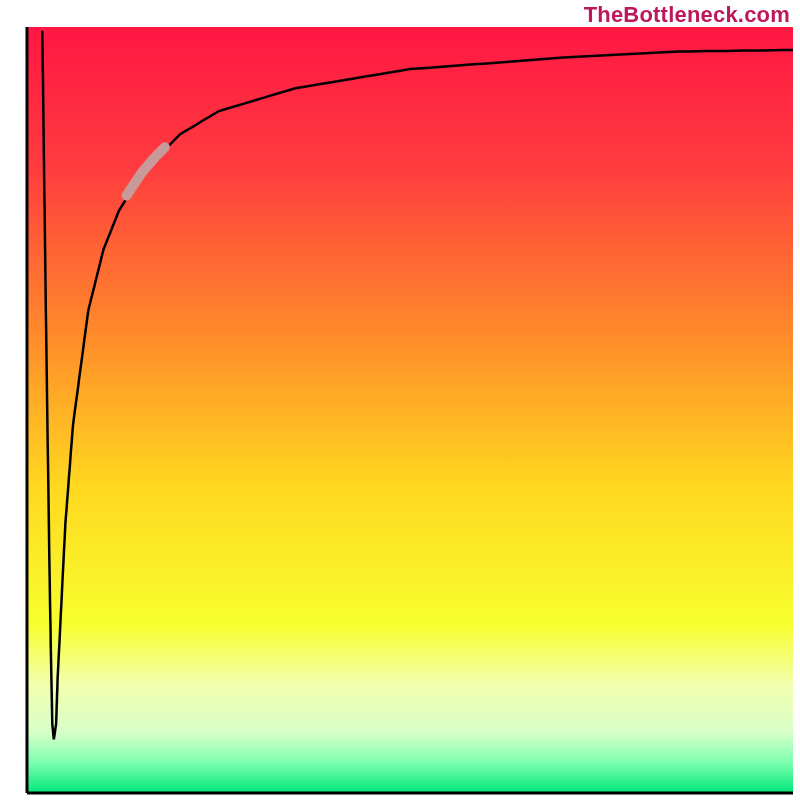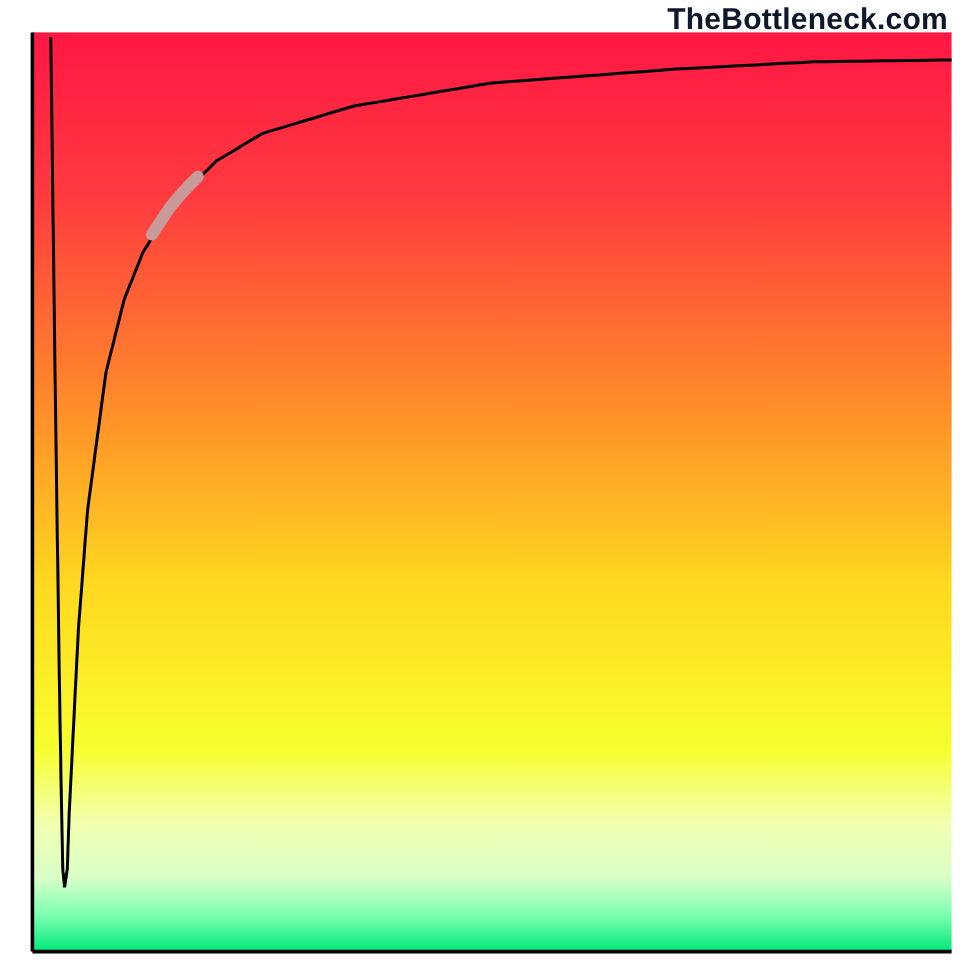"TheBottleneck.com" .watermark { color: #0f172a -> #be185d; font-size: 25px -> 22px }
